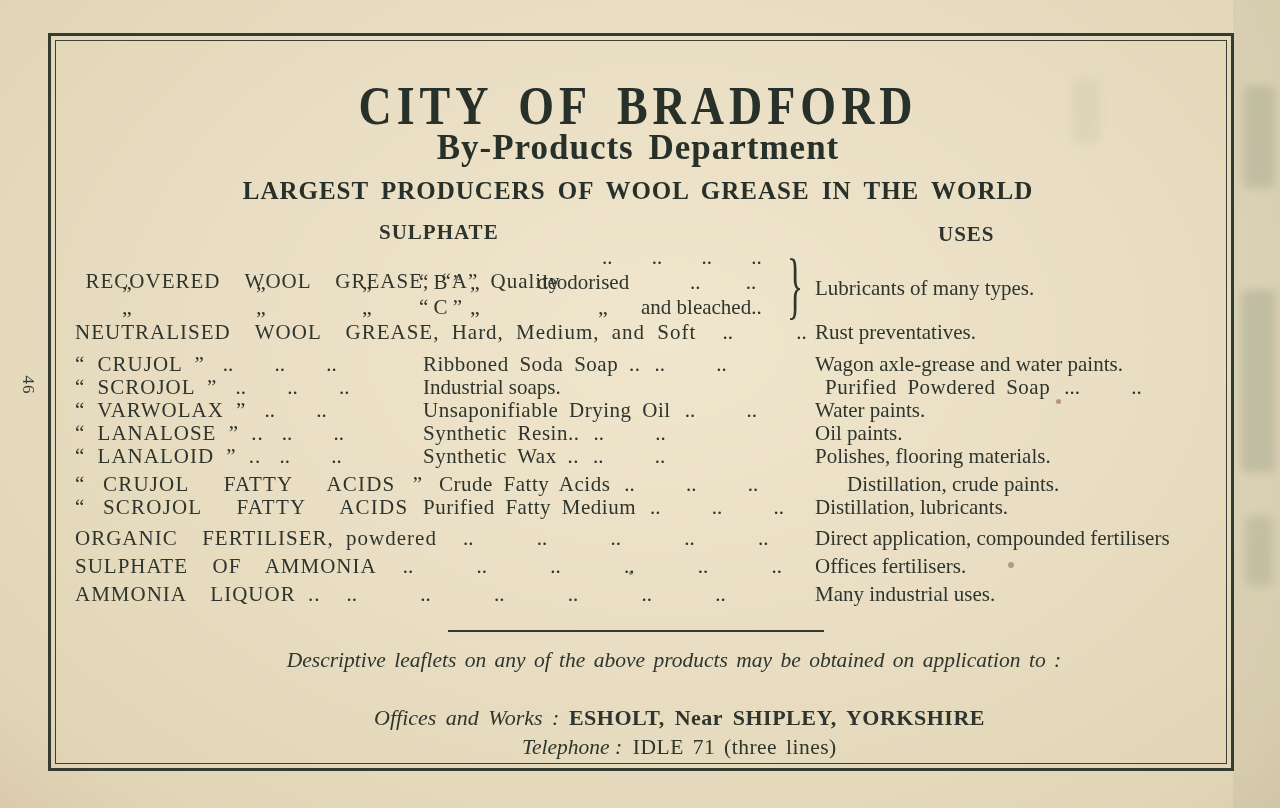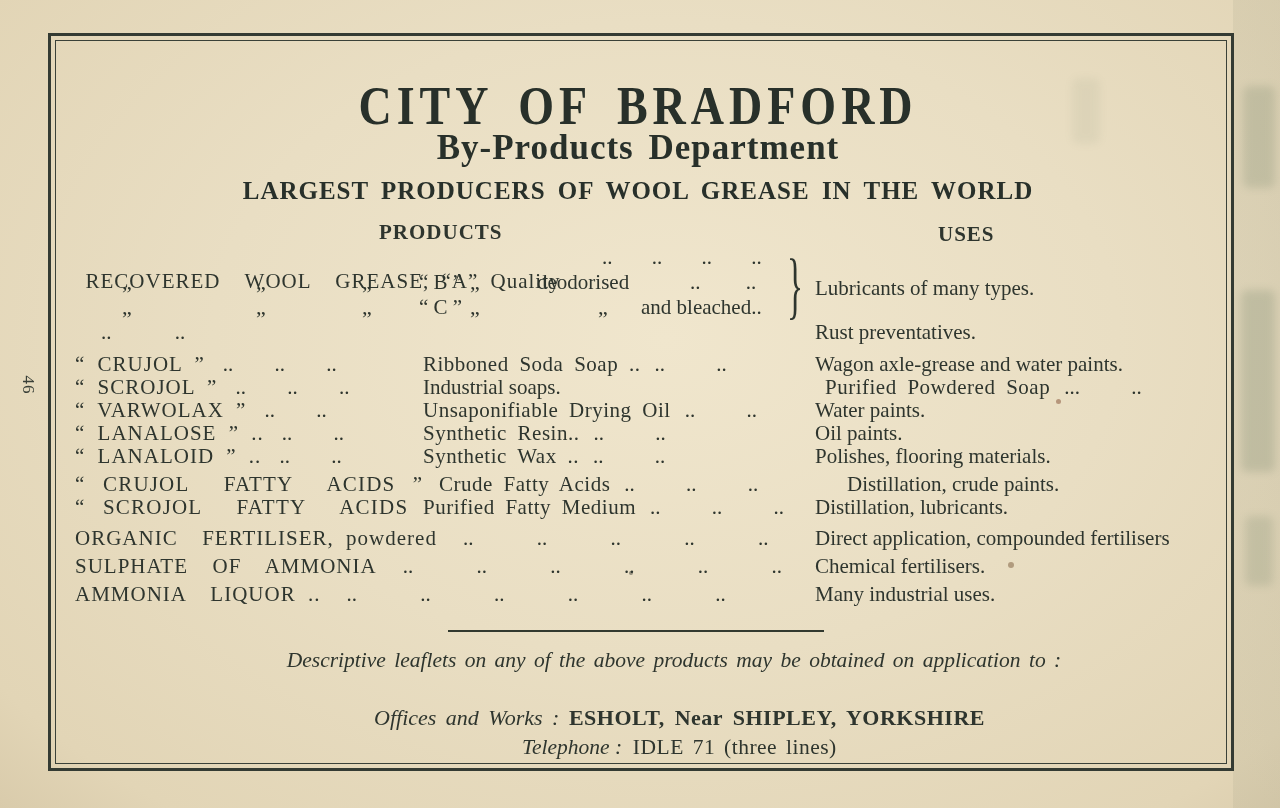"PRODUCTS" div.abs { text: PRODUCTS -> SULPHATE }
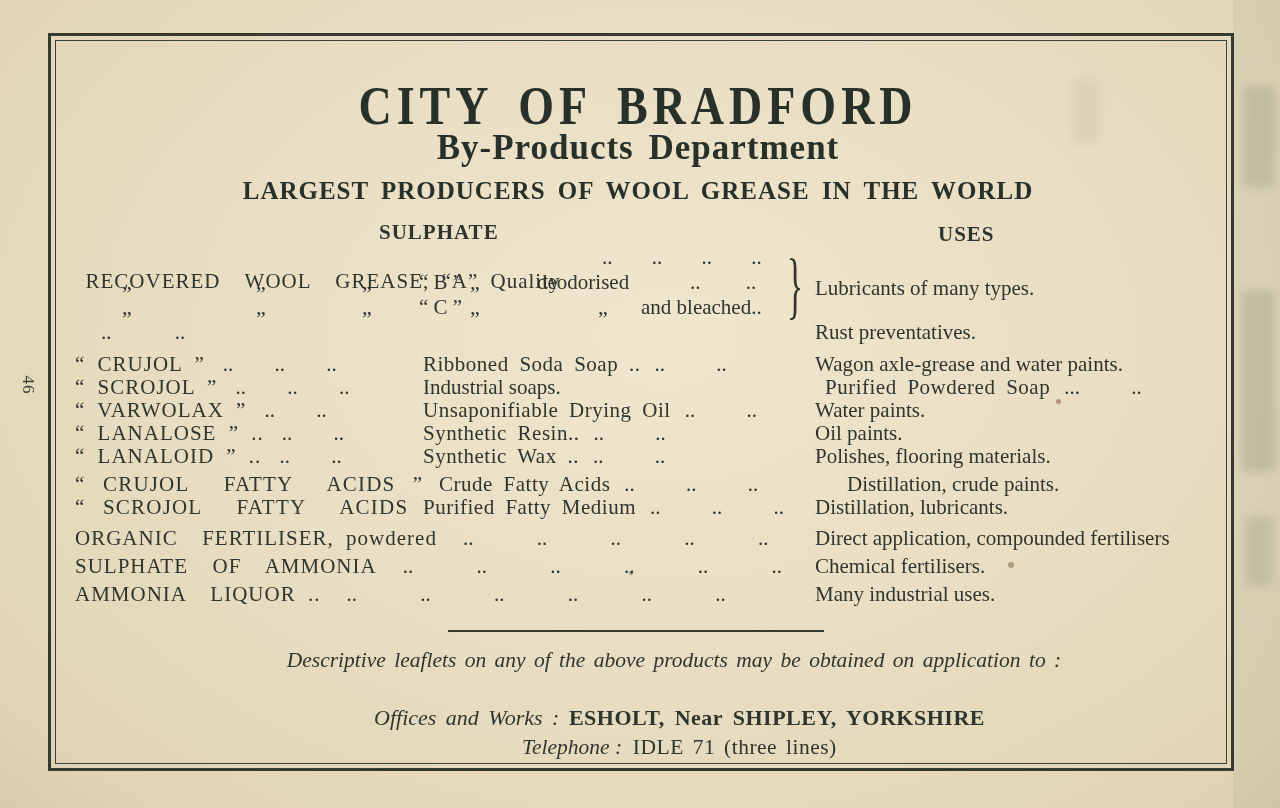"NEUTRALISED WOOL GREASE, Hard, Medium," span.nm { html: none -> <span>NEUTRALISED WOOL GREASE, Hard, Medium, and Soft</span> }
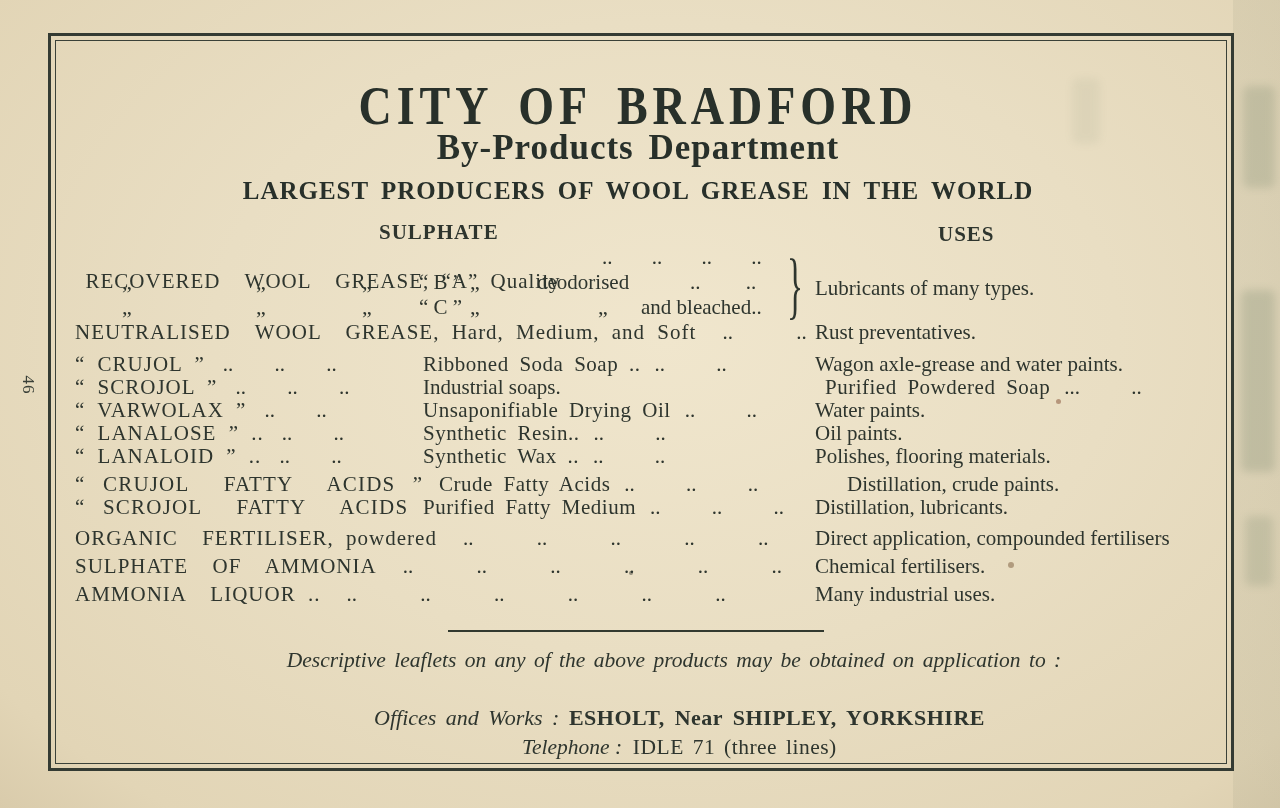"Chemical fertilisers." span { text: Chemical -> Offices }
